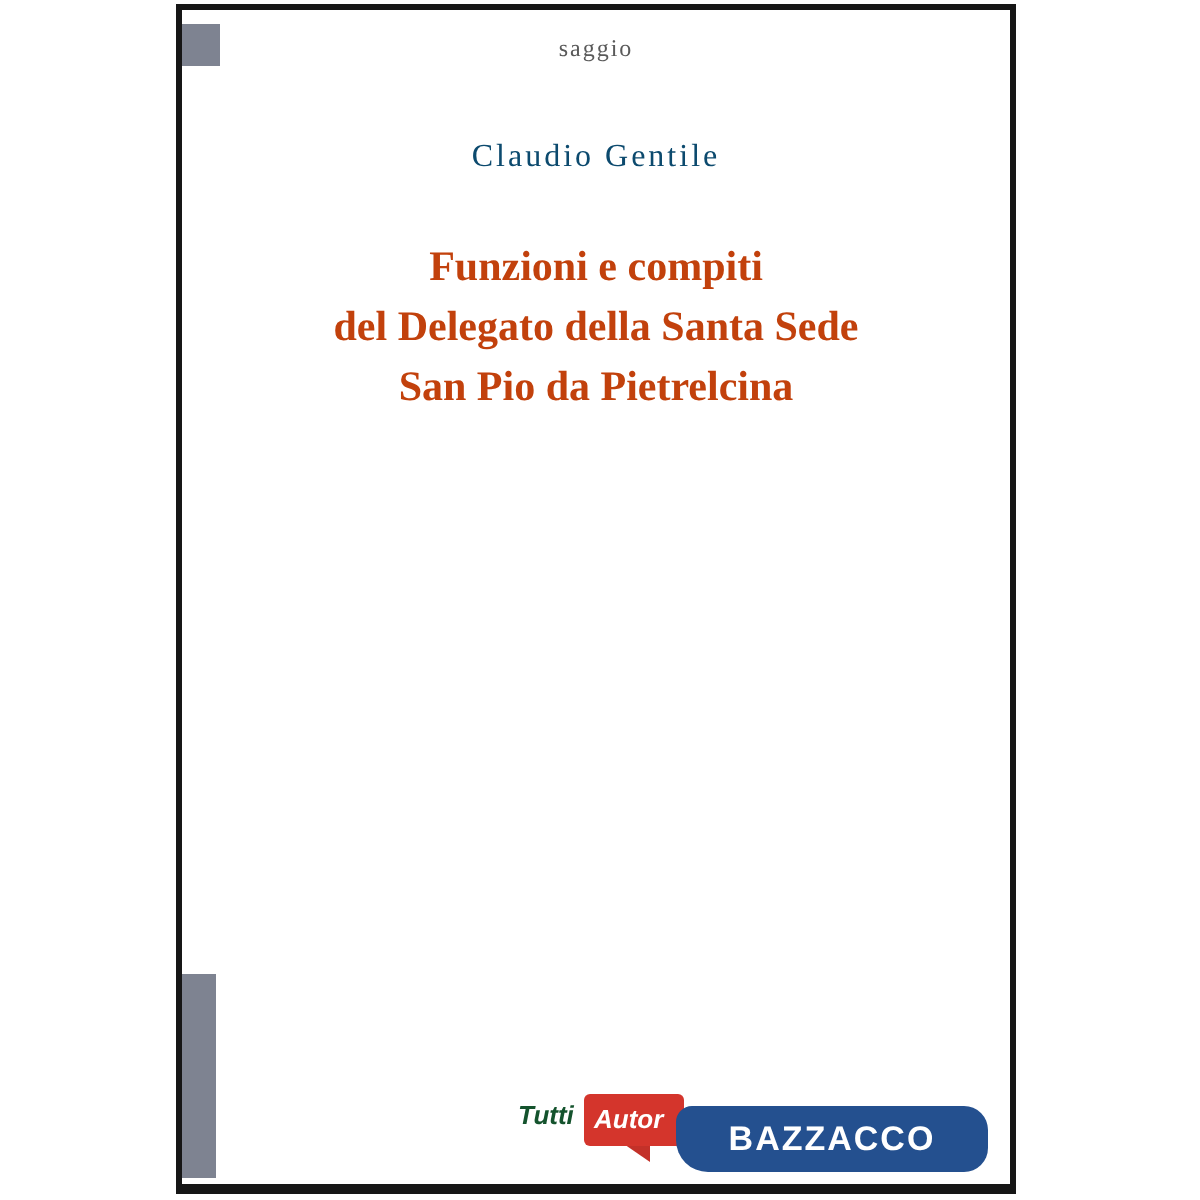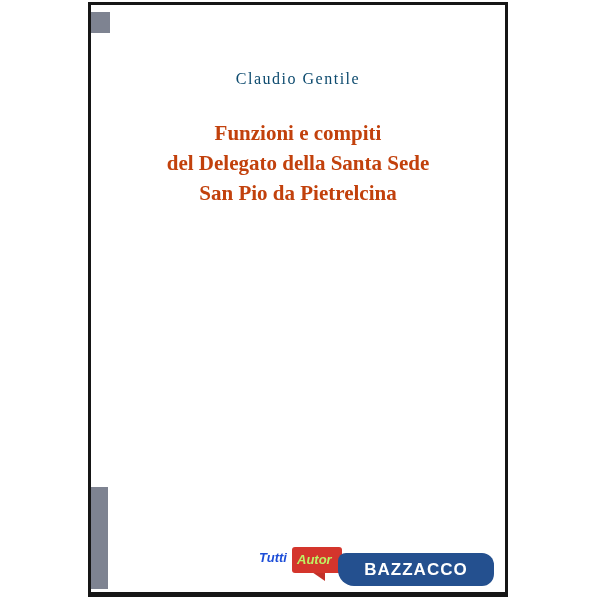"saggio" div.genre { html: none -> <div>saggio</div> }
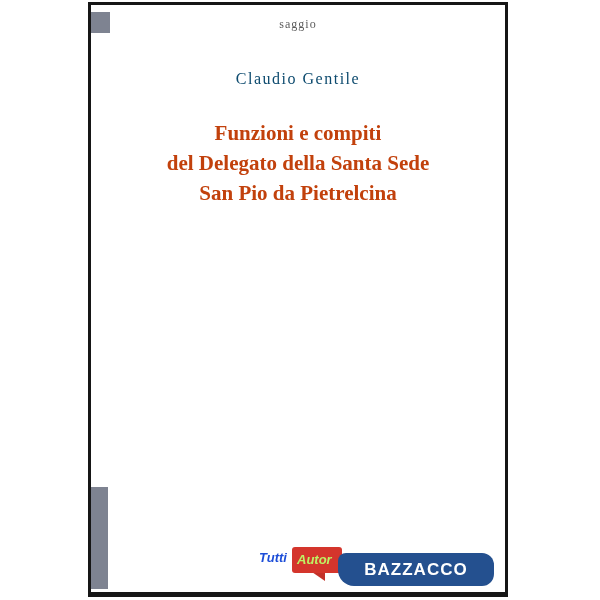"Tutti" .logo-tutti { color: #1d4ed8 -> #14532d }
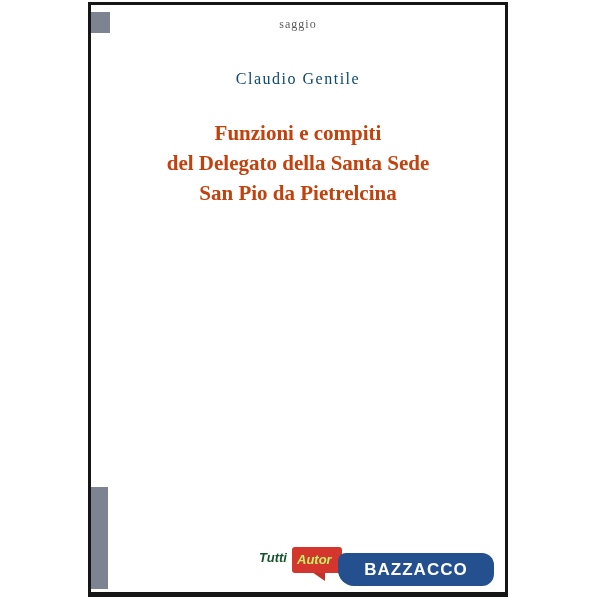"Autor" .logo-autori { color: #bef264 -> #ffffff }
